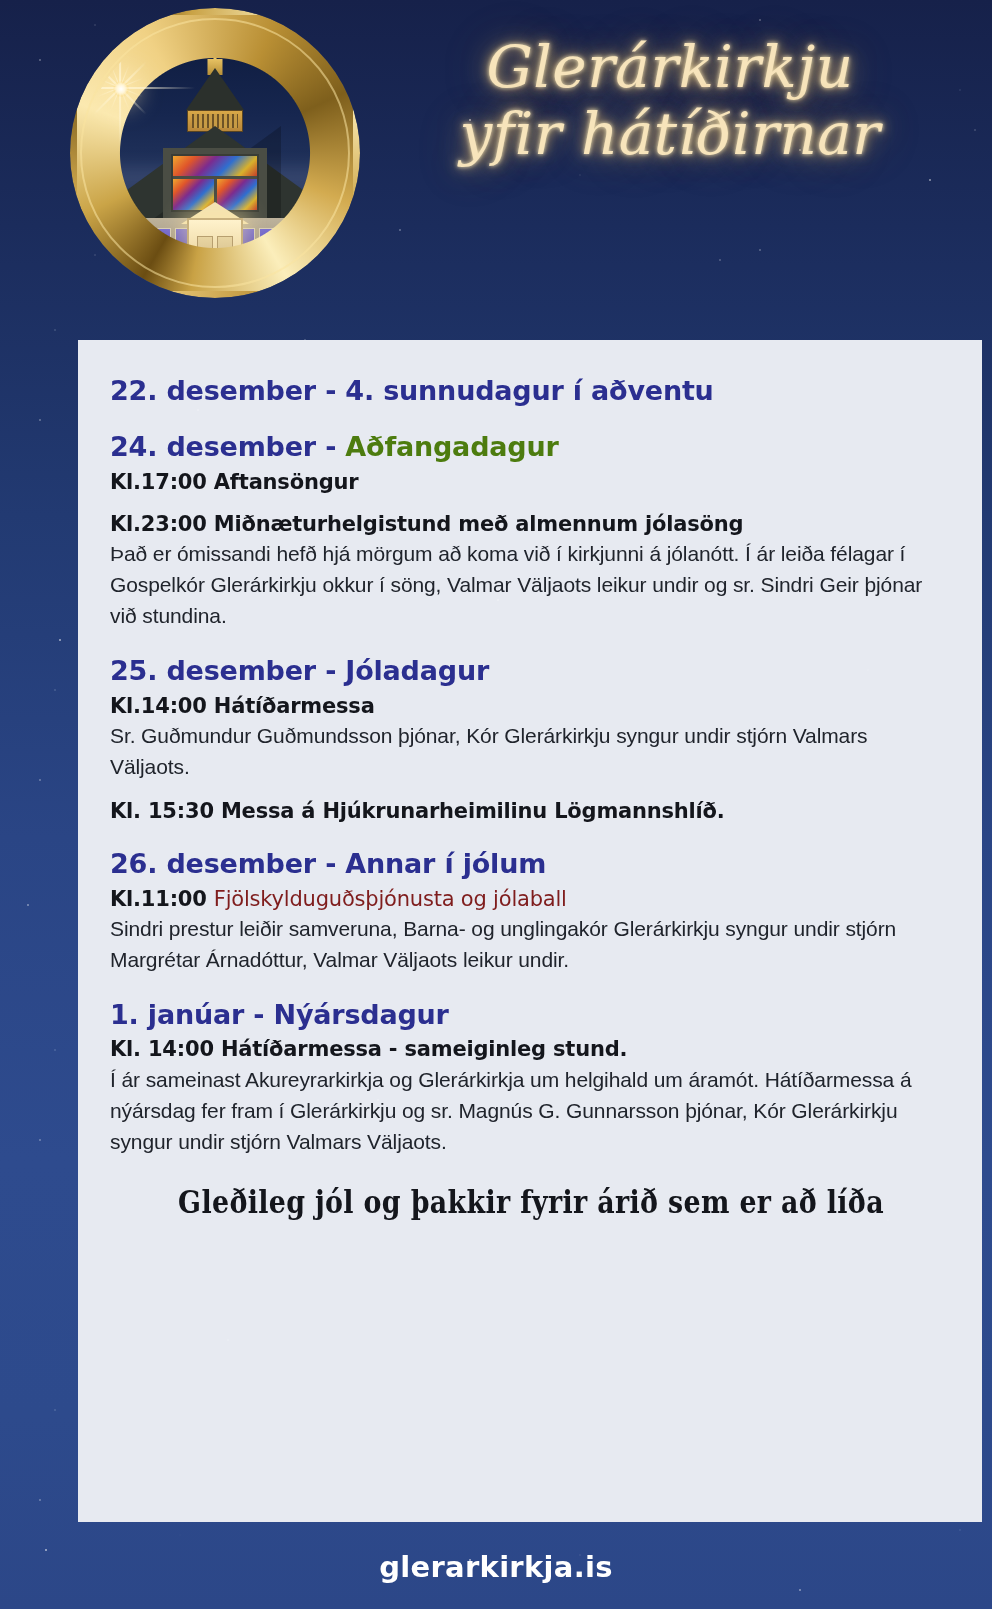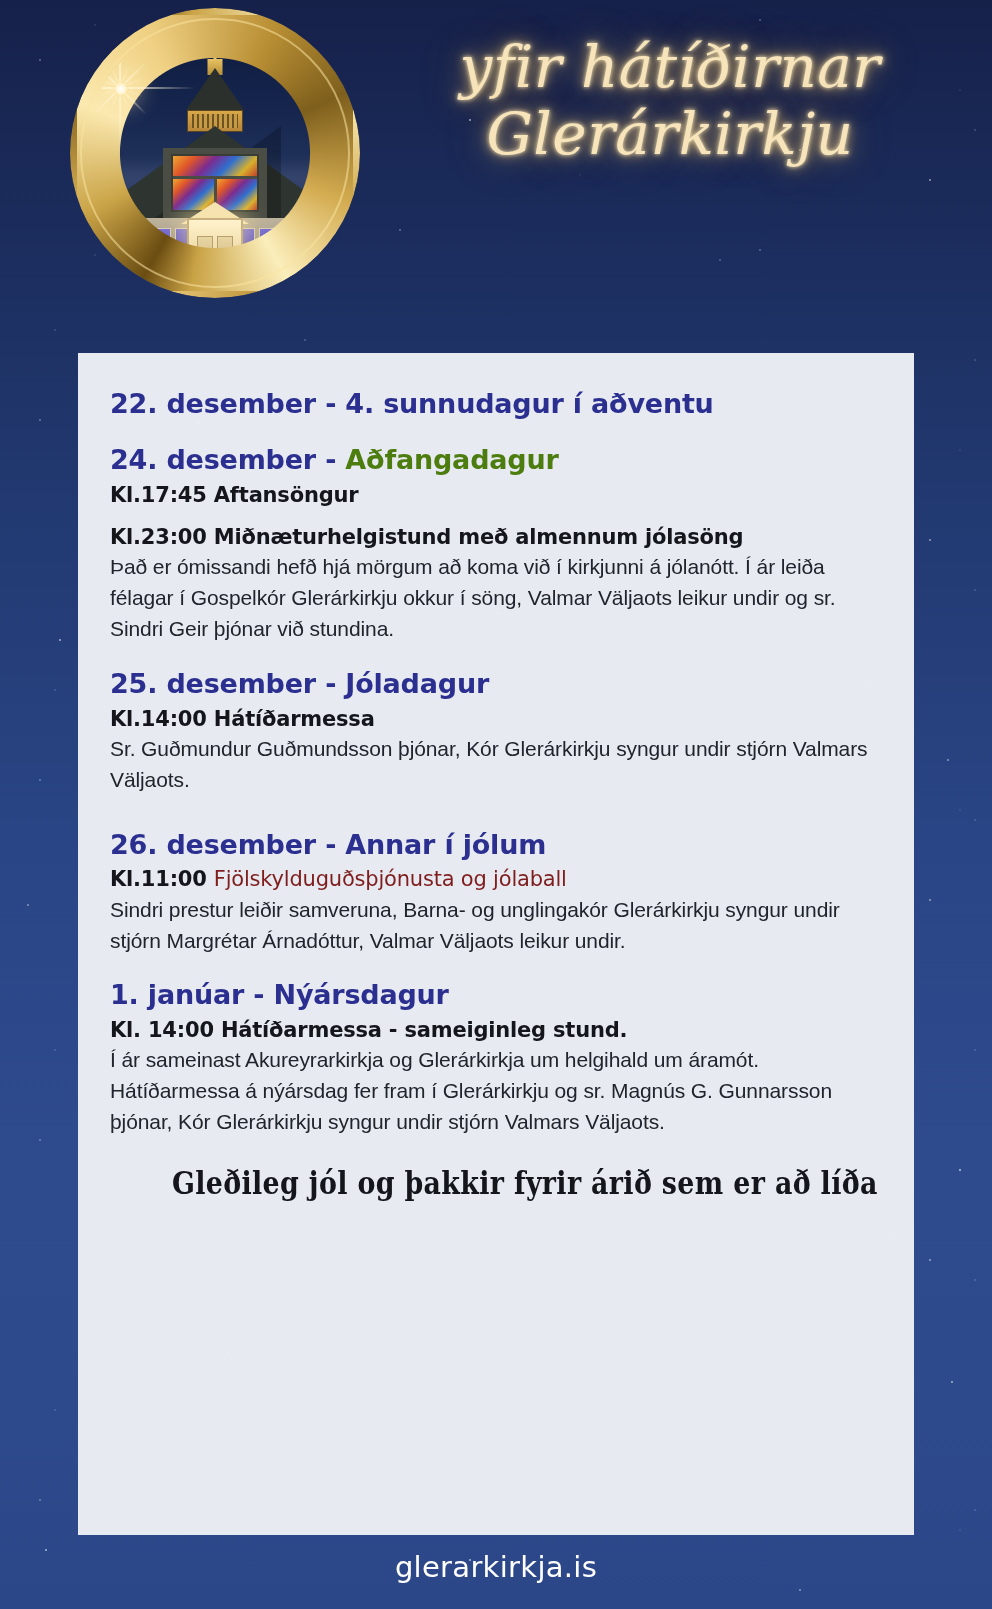"yfir hátíðirnar" div.line { order: before "Glerárkirkju" -> after "Glerárkirkju" }
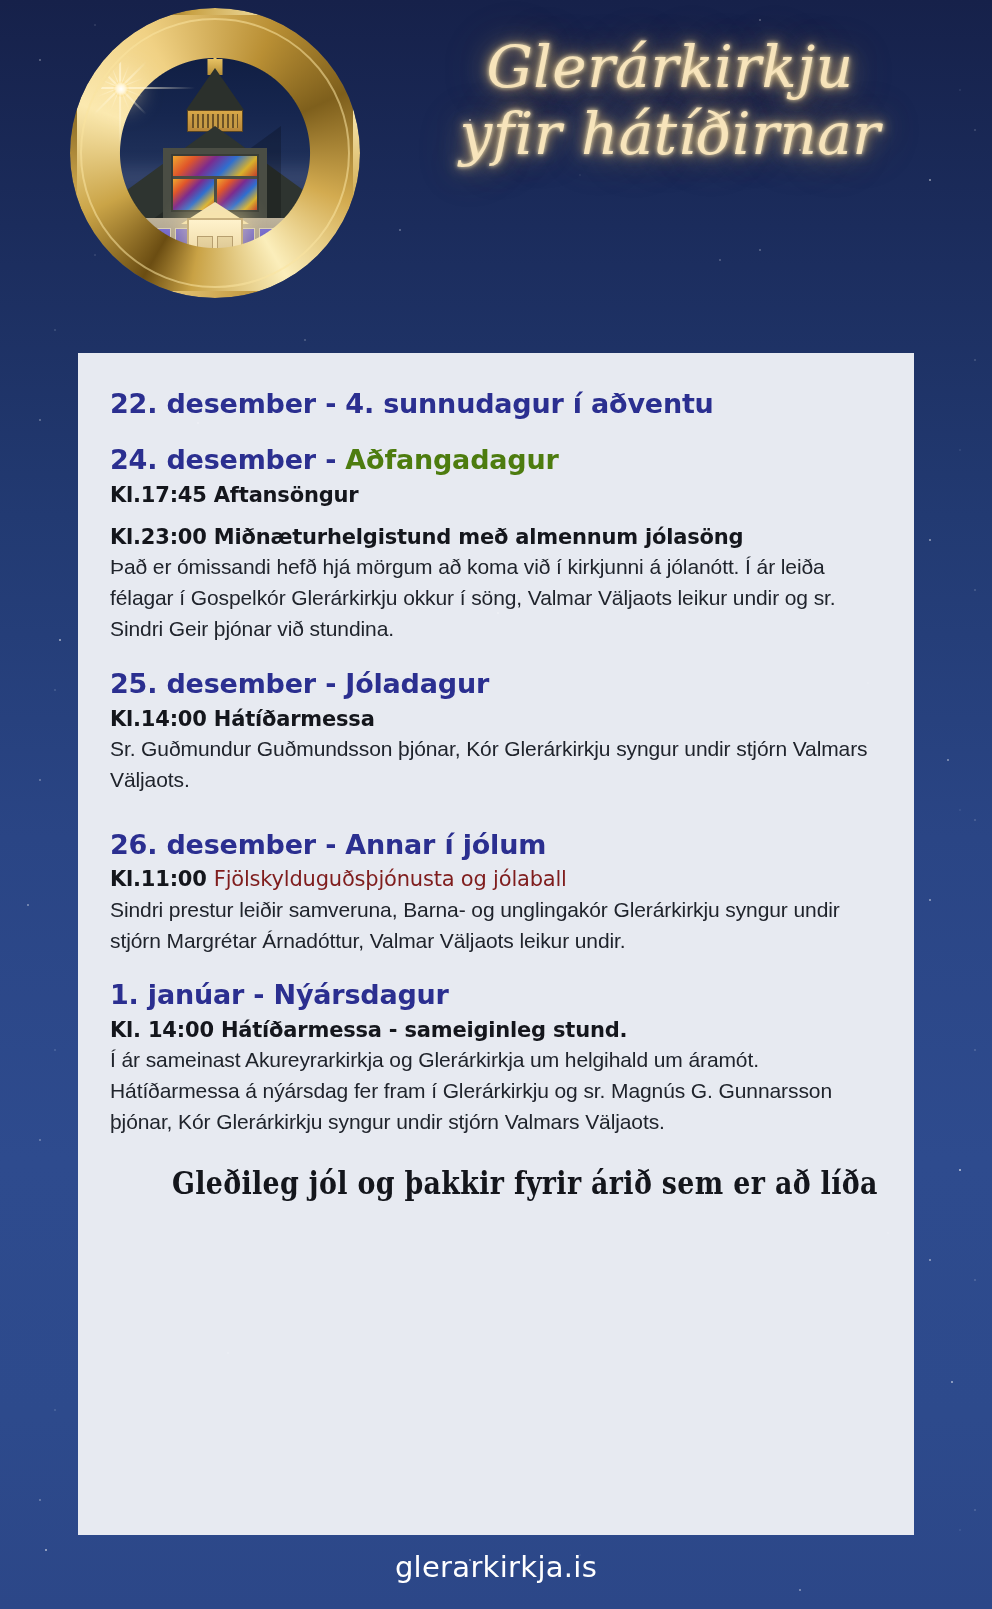"22. desember - 4. sunnudagur" #content-card { margin-top: 13px -> none; width: 836px -> 904px }
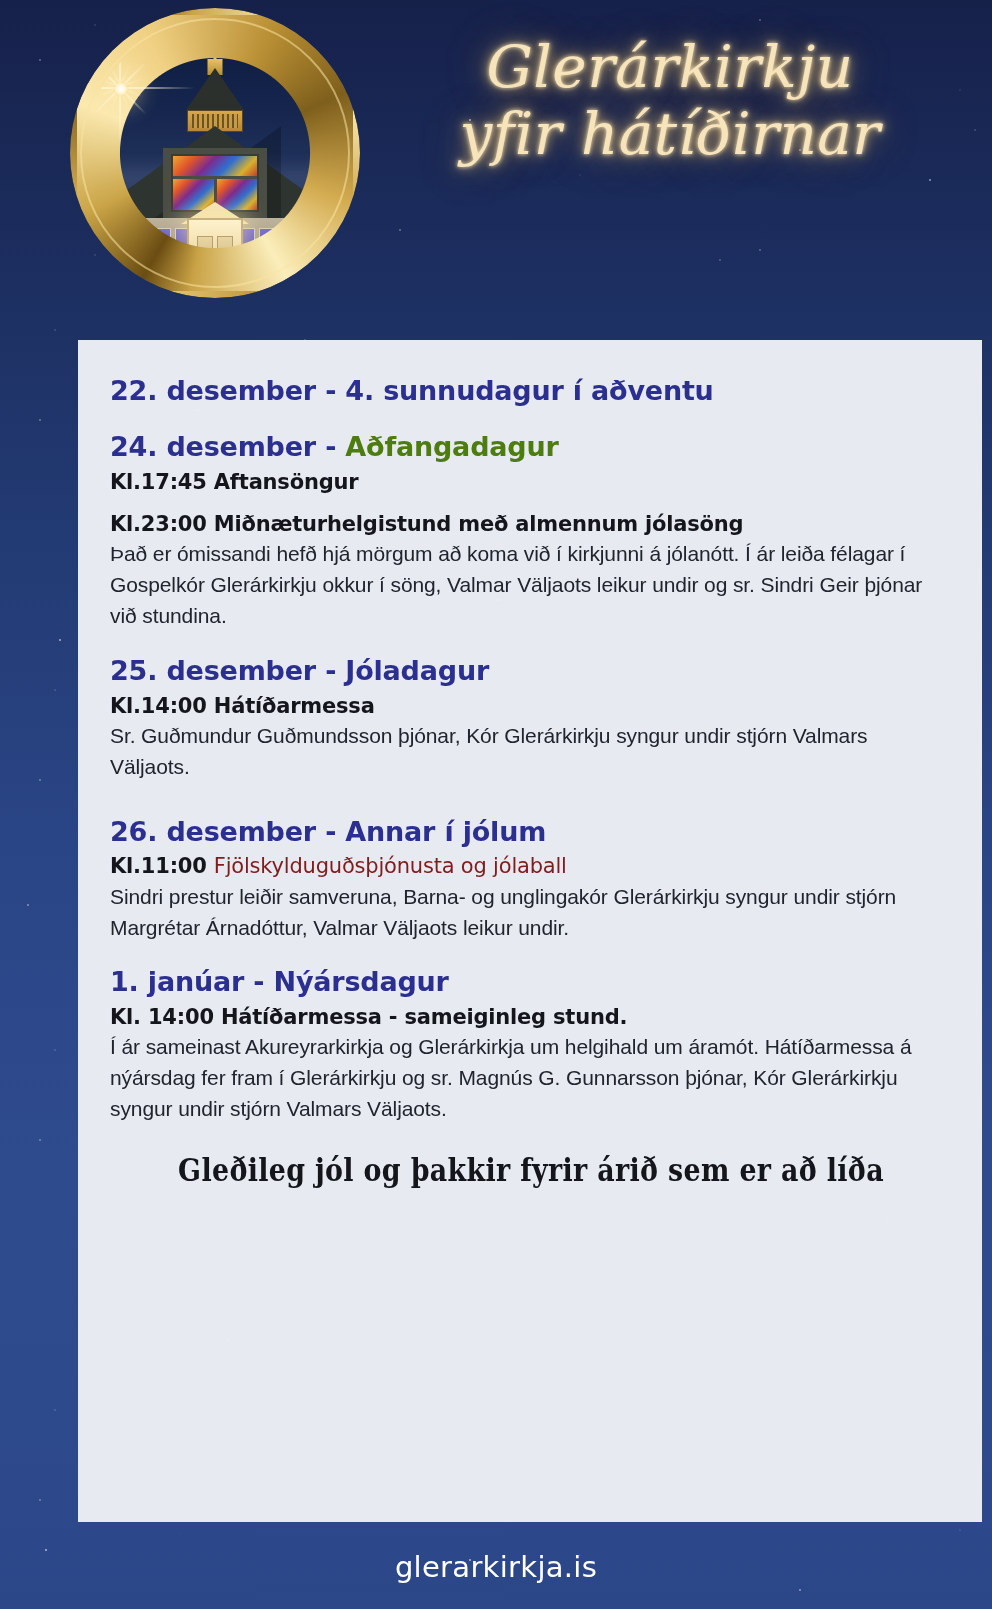"Kl.17:45 Aftansöngur" div.sub { text: Kl.17:45 -> Kl.17:00 }
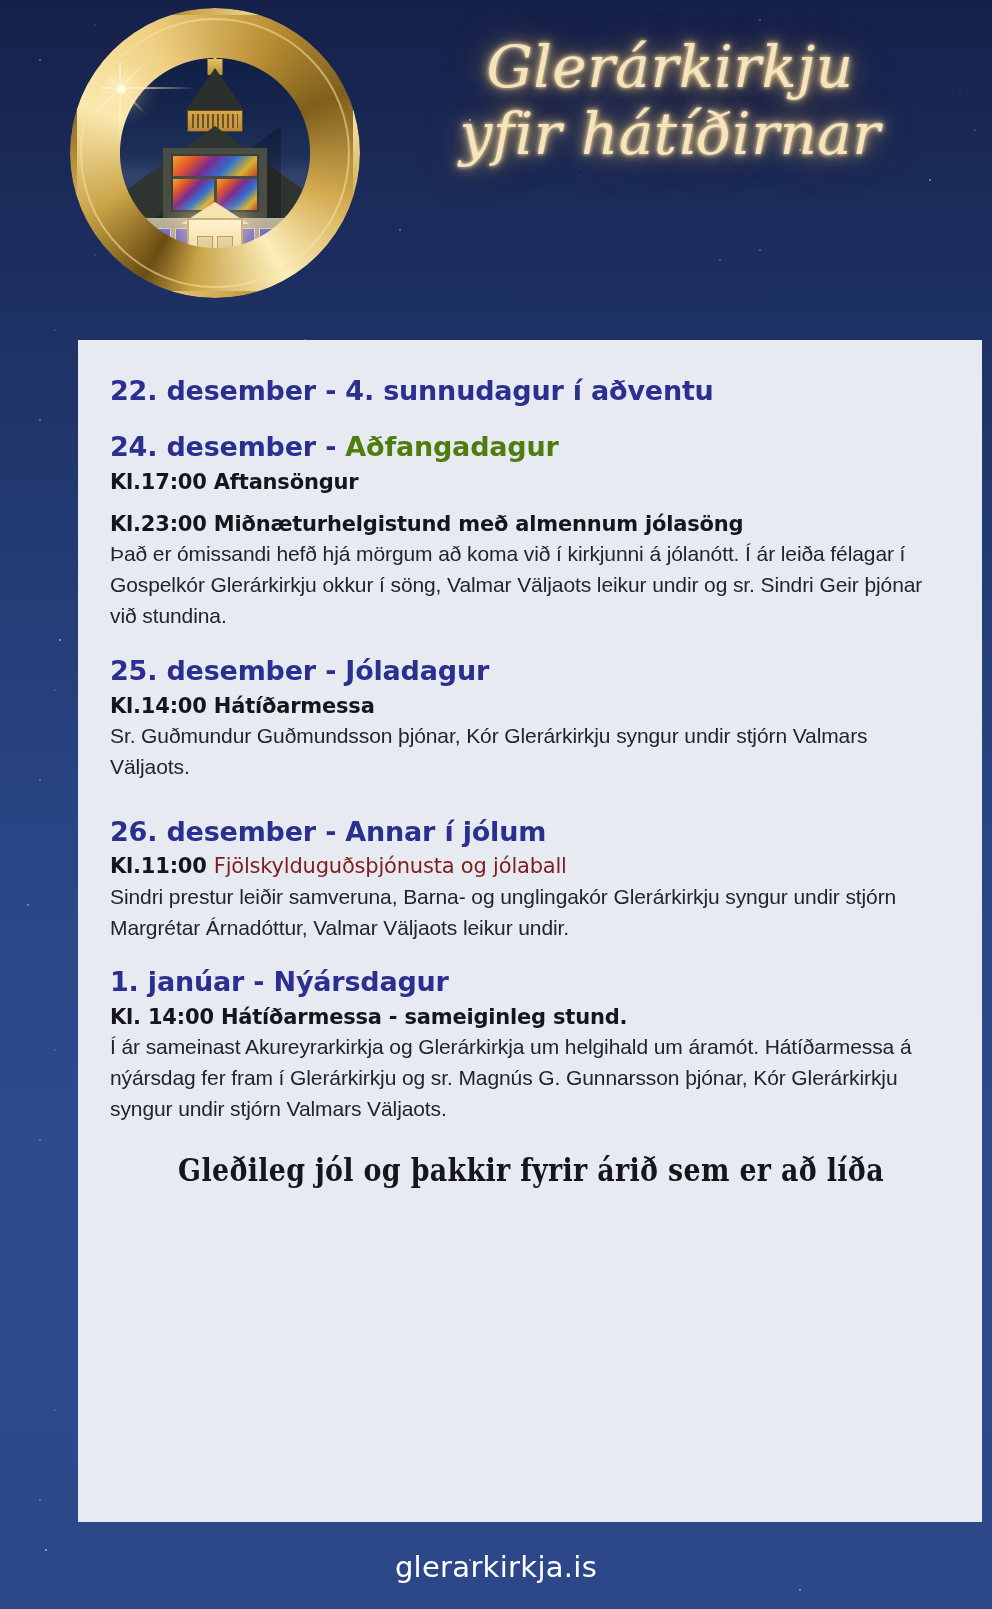"Kl. 15:30 Messa á Hjúkrunarheimilinu" div.sub { html: none -> <div>Kl. 15:30 Messa á Hjúkrunarheimilinu Lögmannshlíð.</div> }
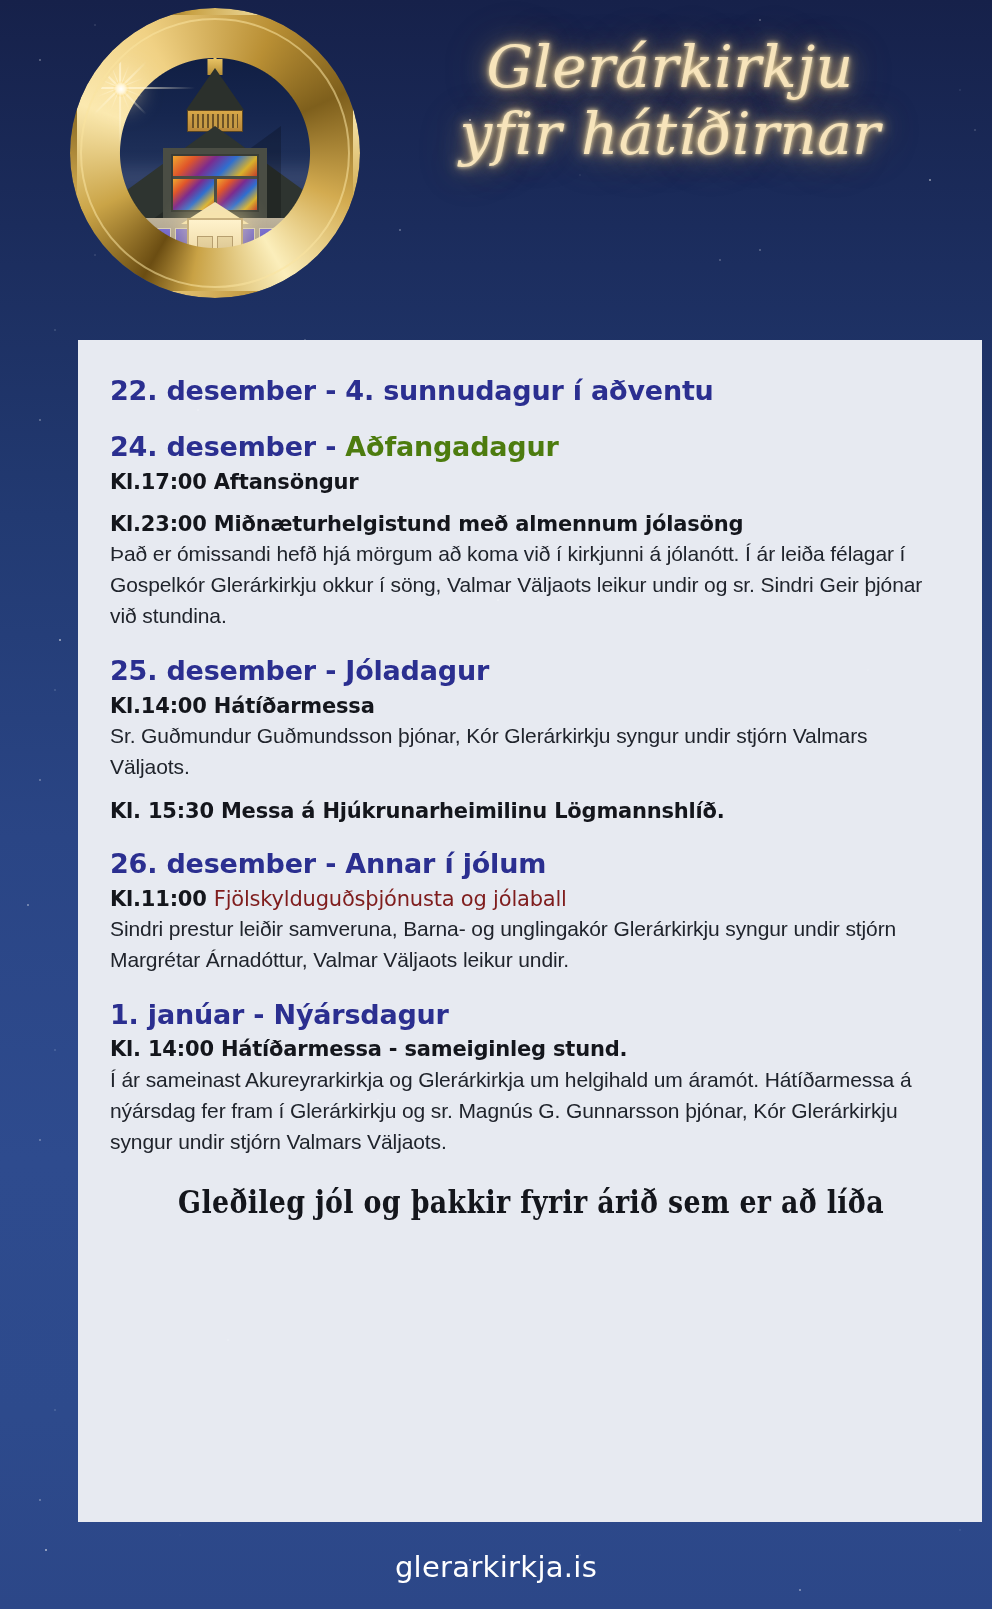"glerarkirkja.is" #footer .url { font-weight: 400 -> 700 }
